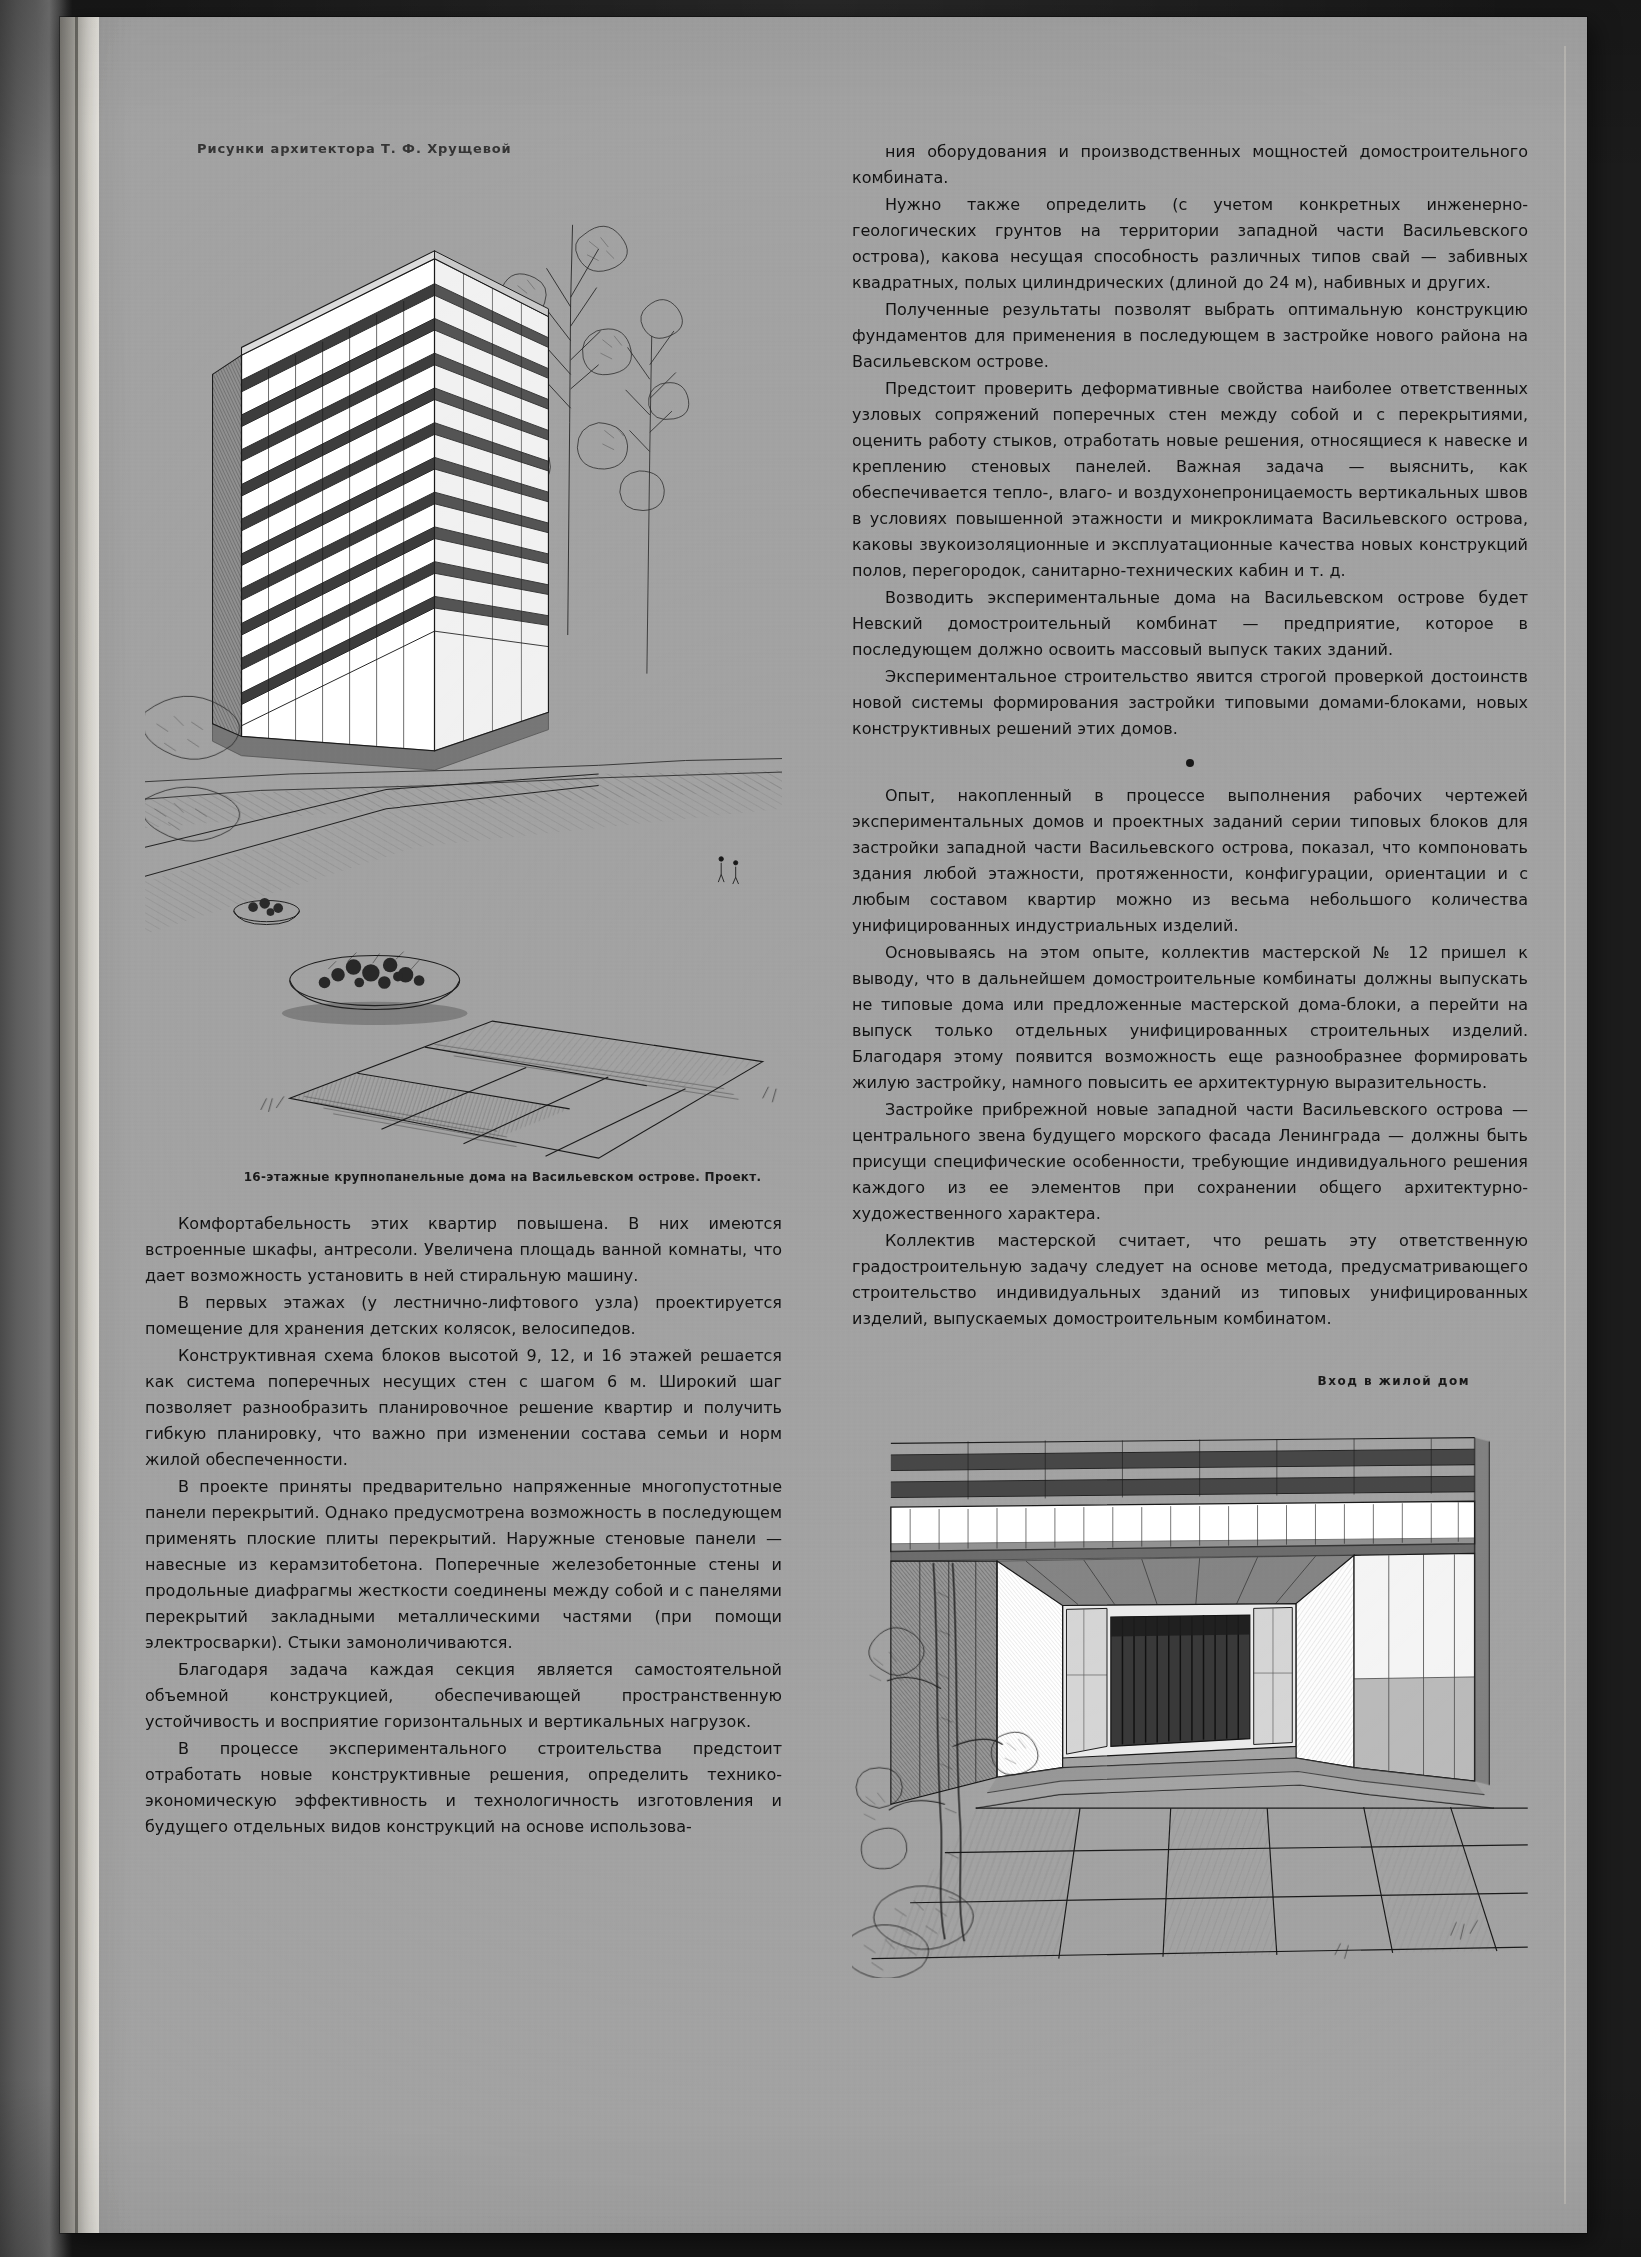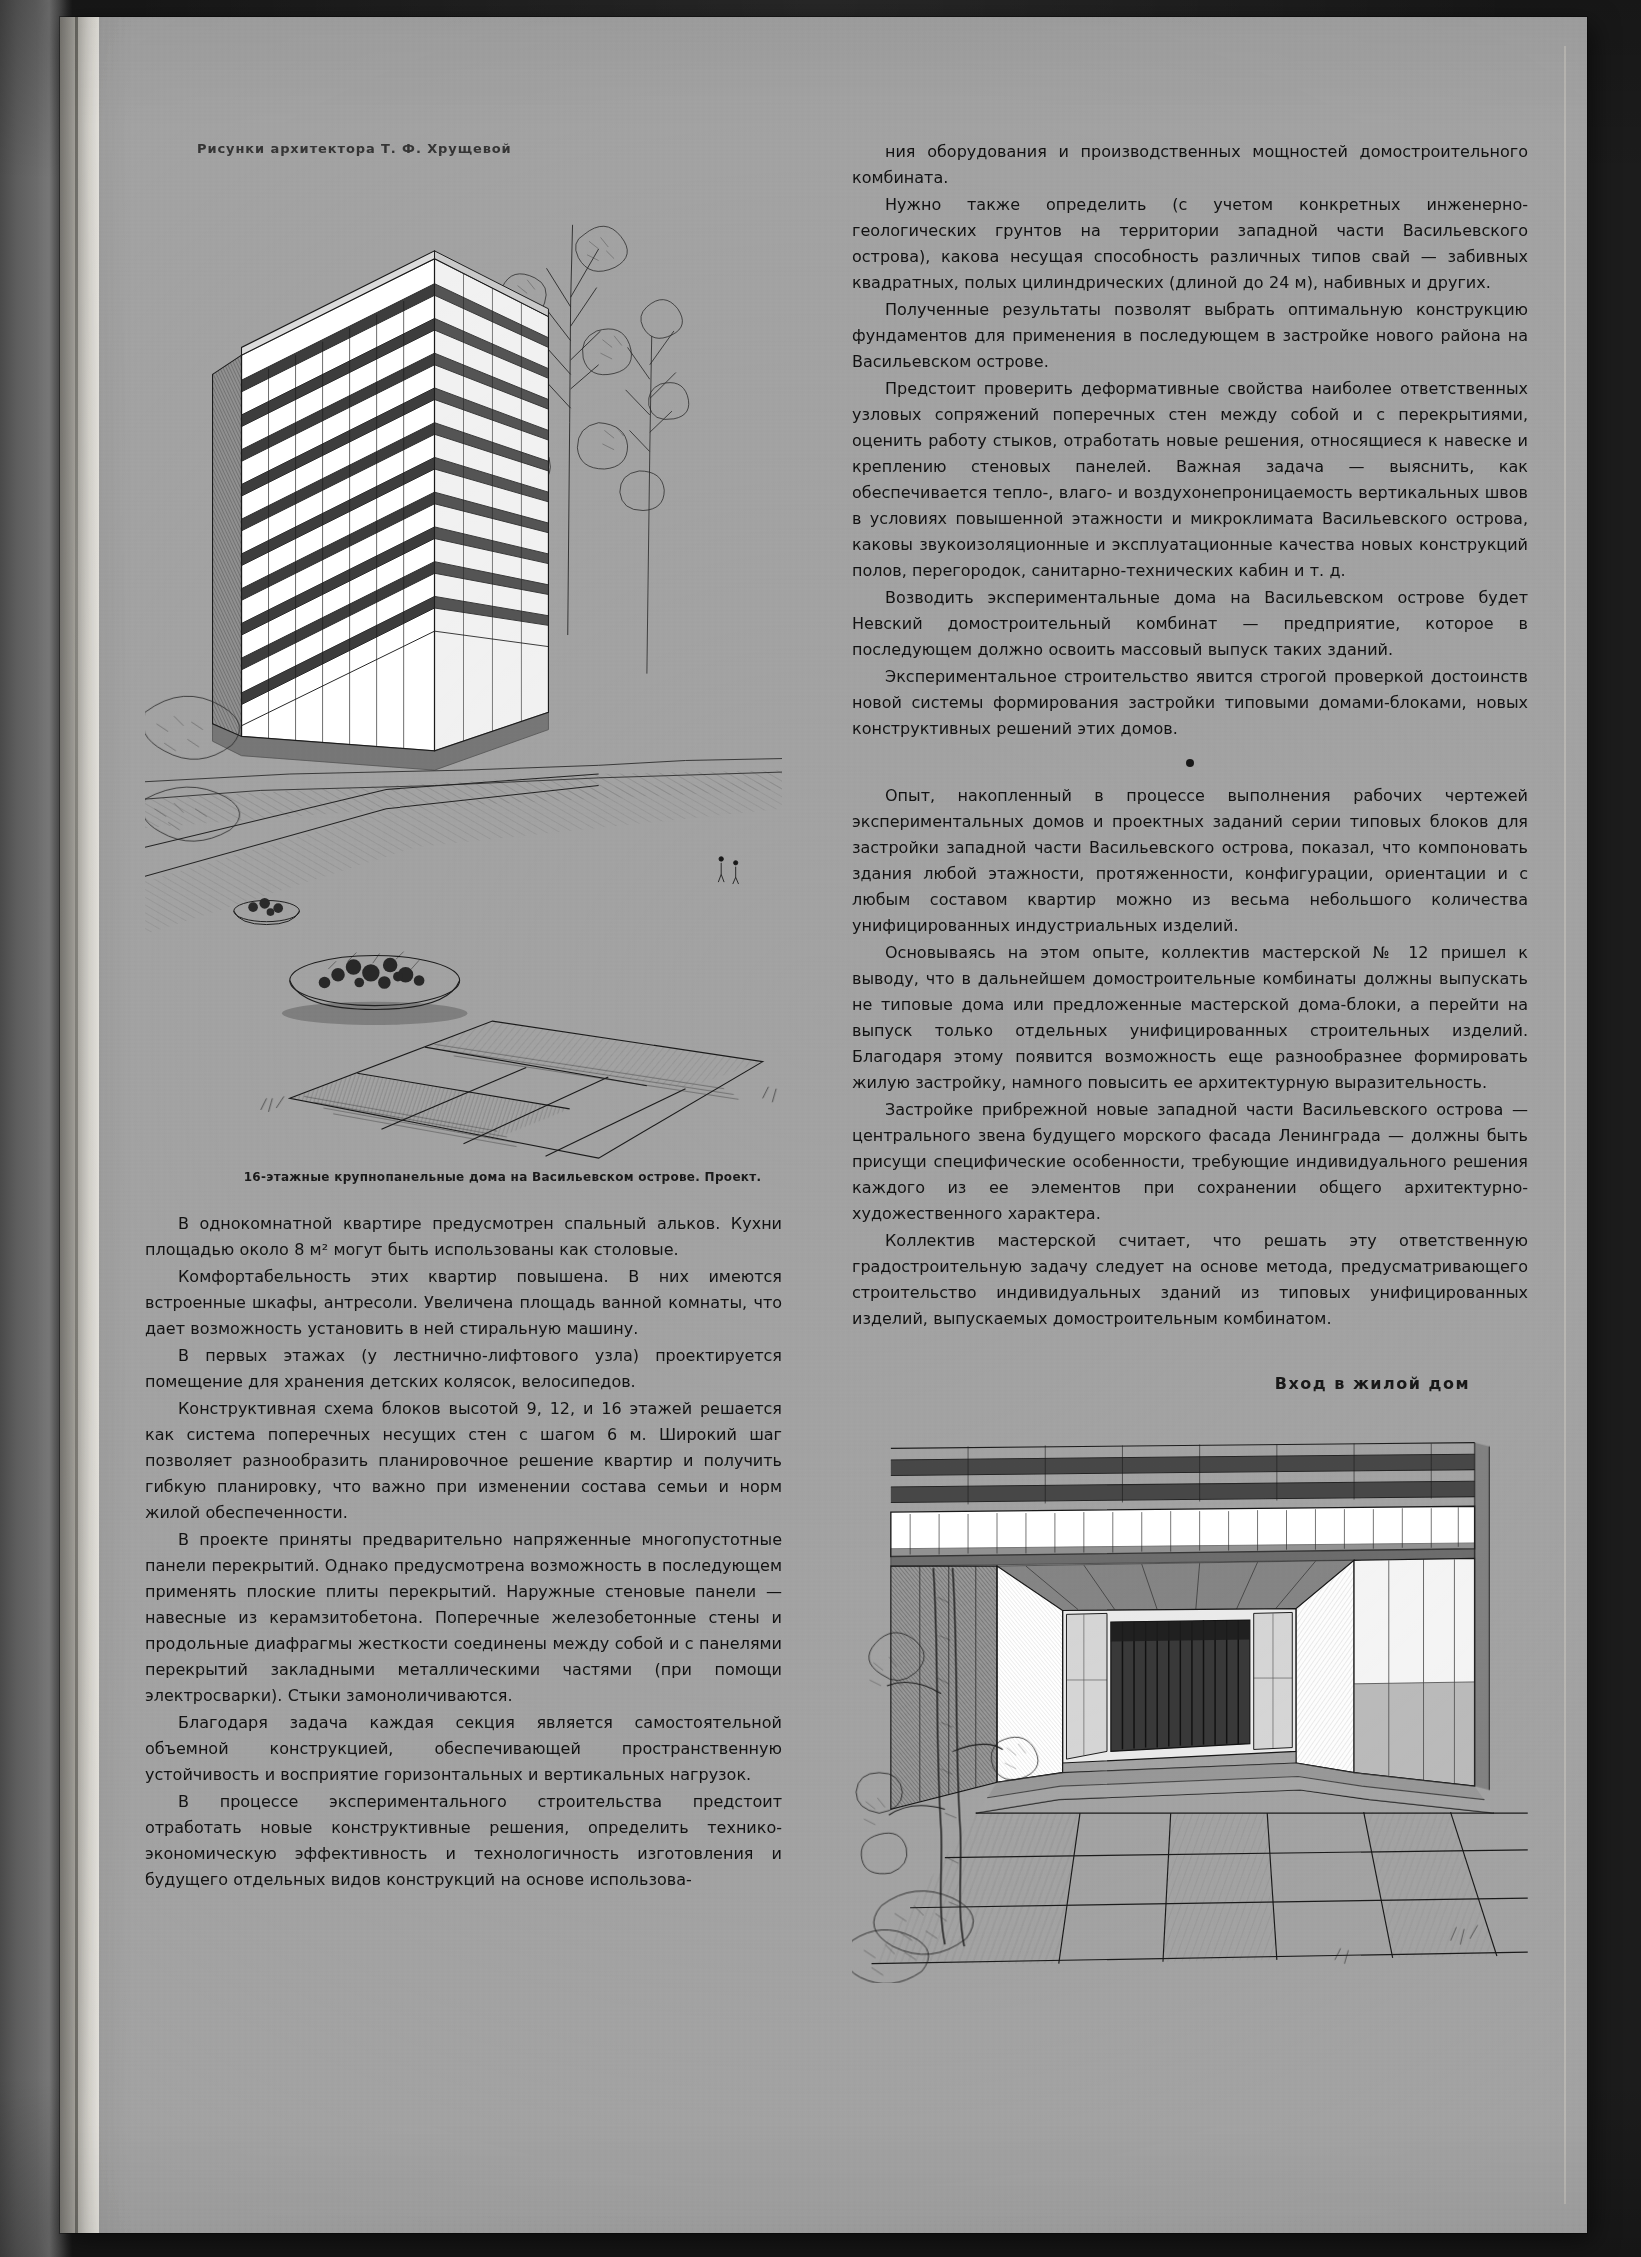"В однокомнатной квартире предусмотрен" p.body { html: <p>В однокомнатной квартире предусмотрен спальный альков. Кухни площадью около 8 м² могут быть использованы как столовые.</p> -> none }
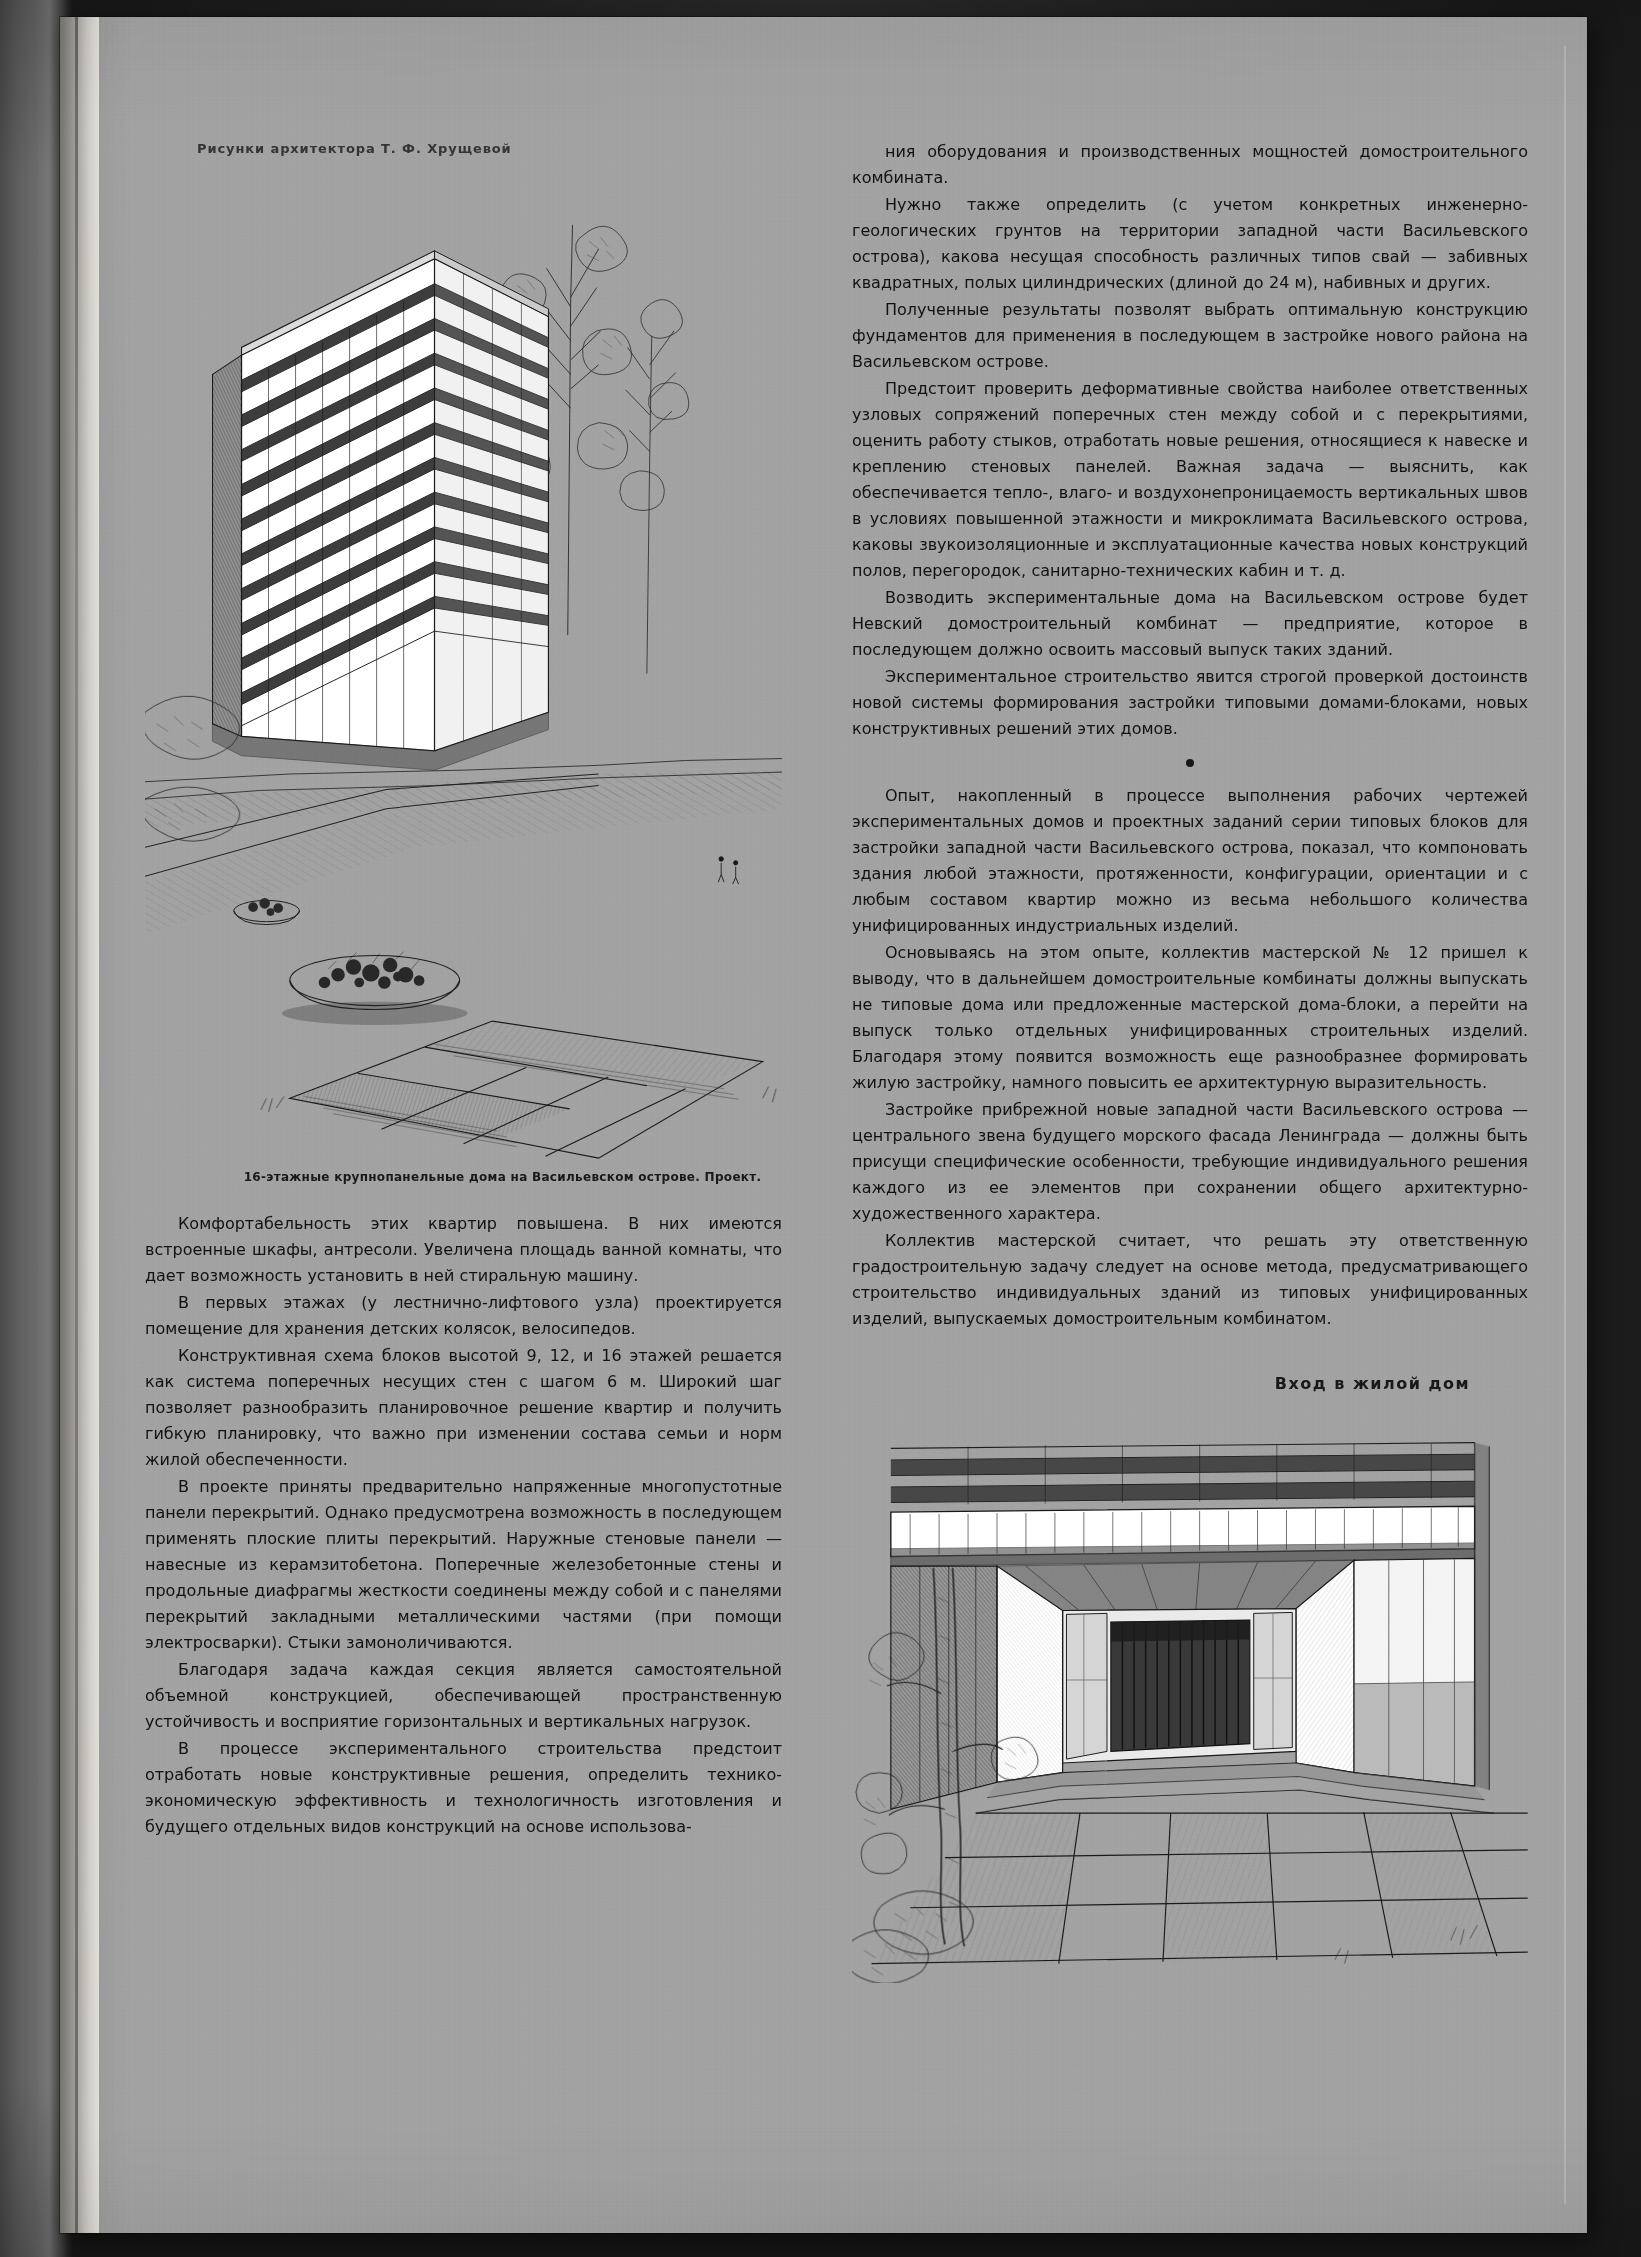"Вход в жилой дом" .fig2-caption { font-size: 16px -> 12px }
